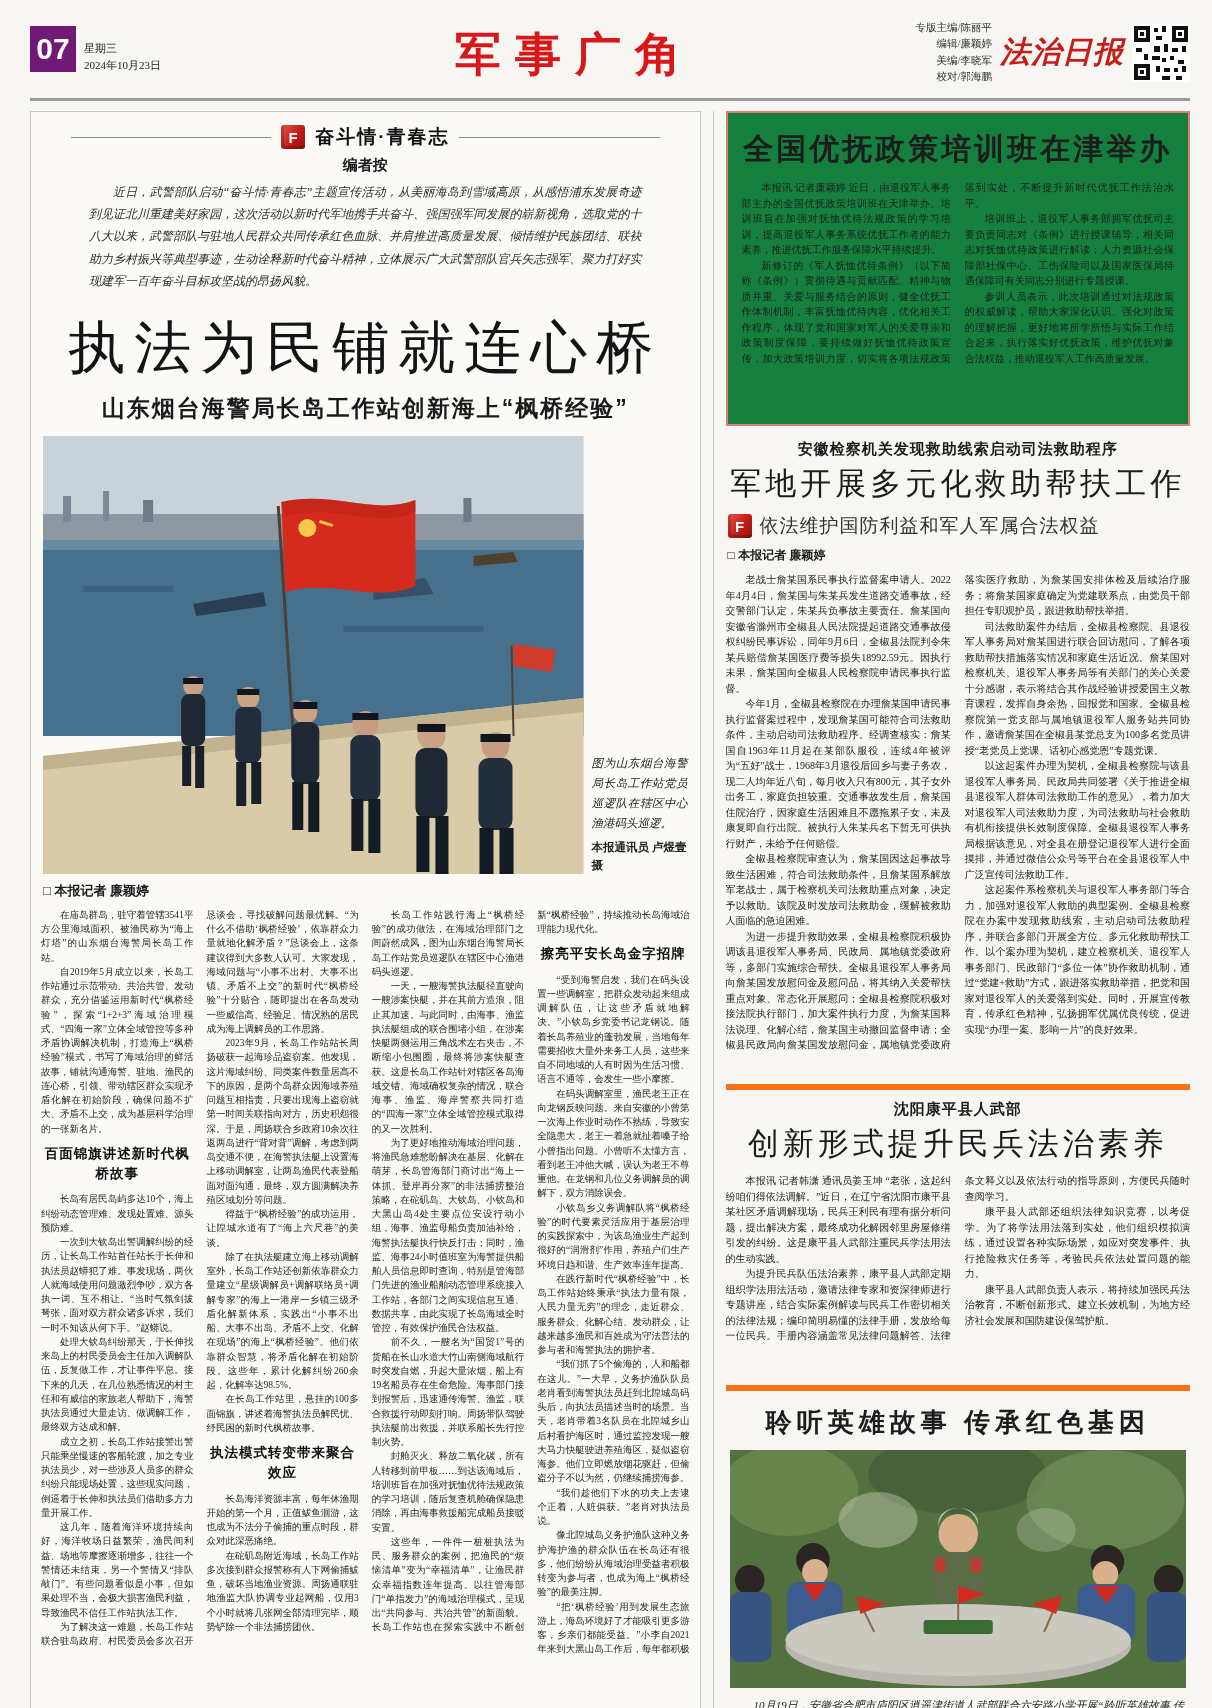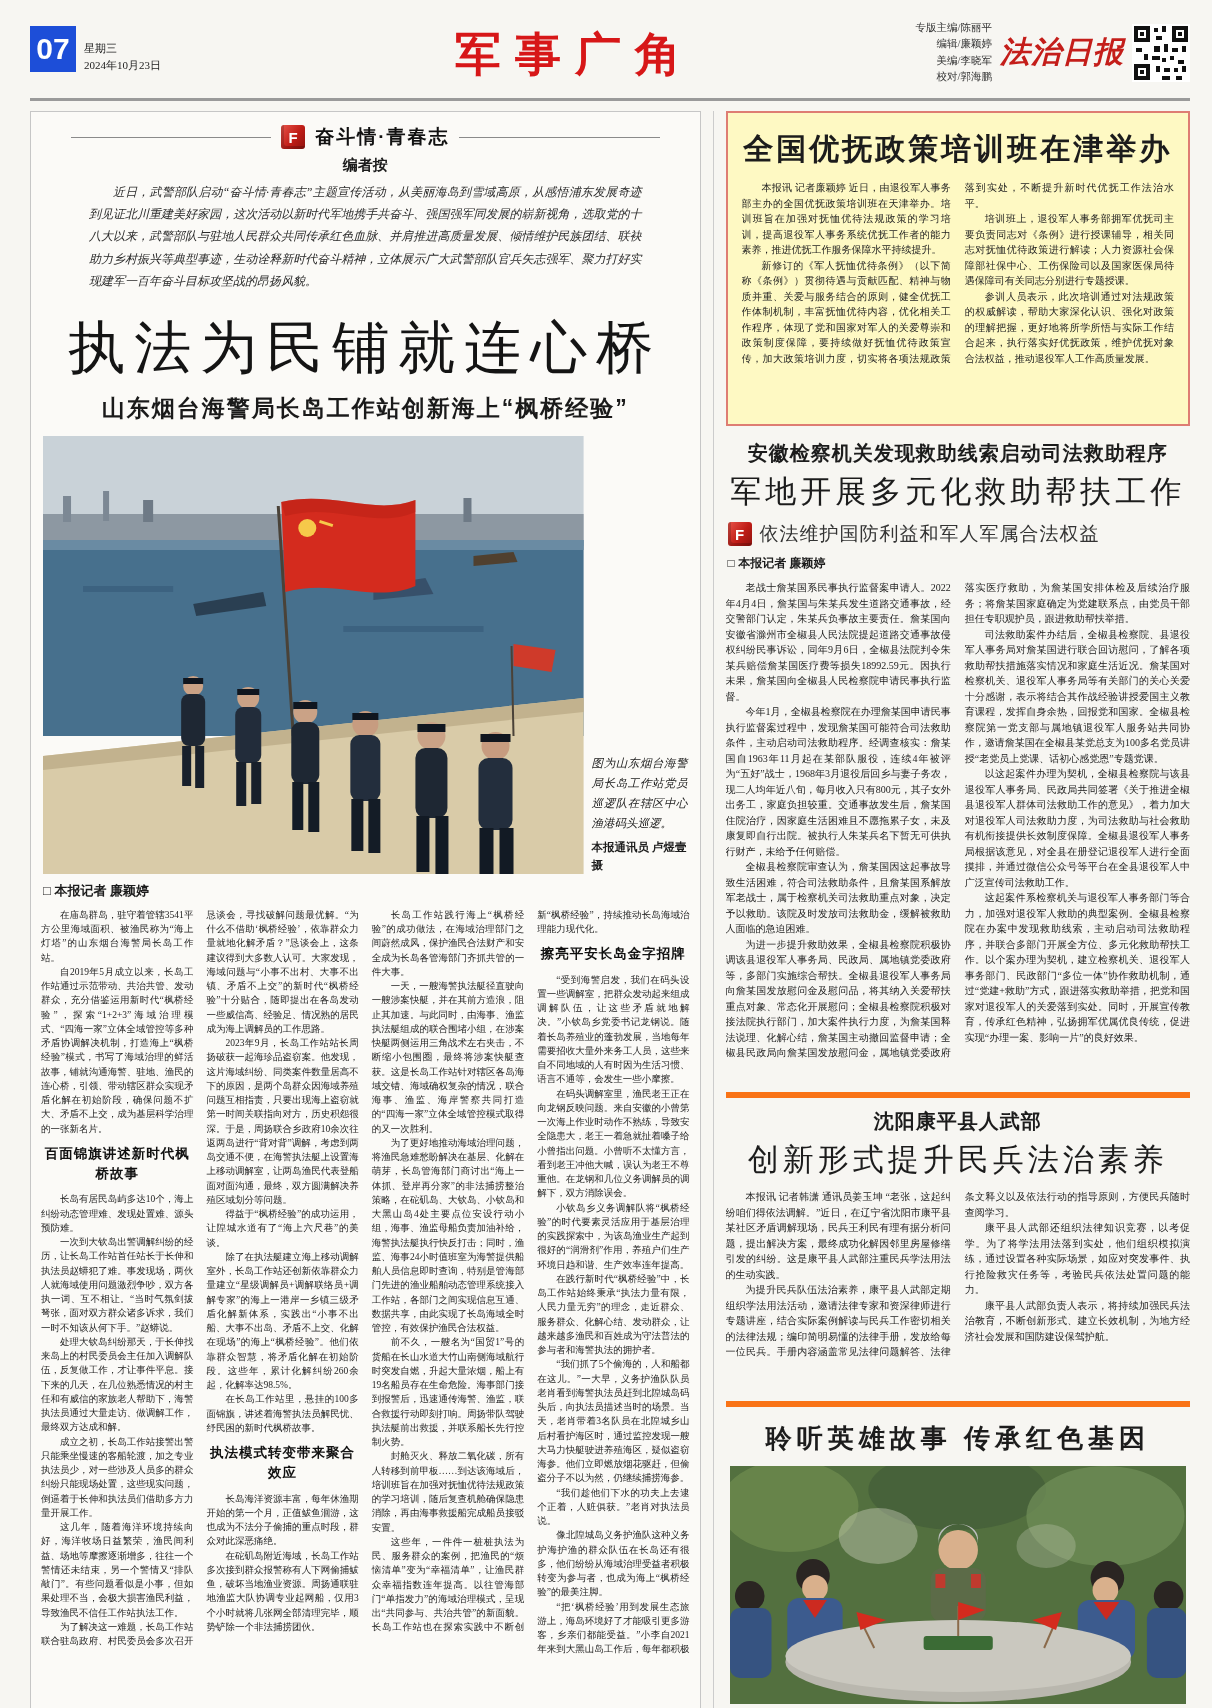"07" .pagenum { background: #1d4ed8 -> #701a75 }
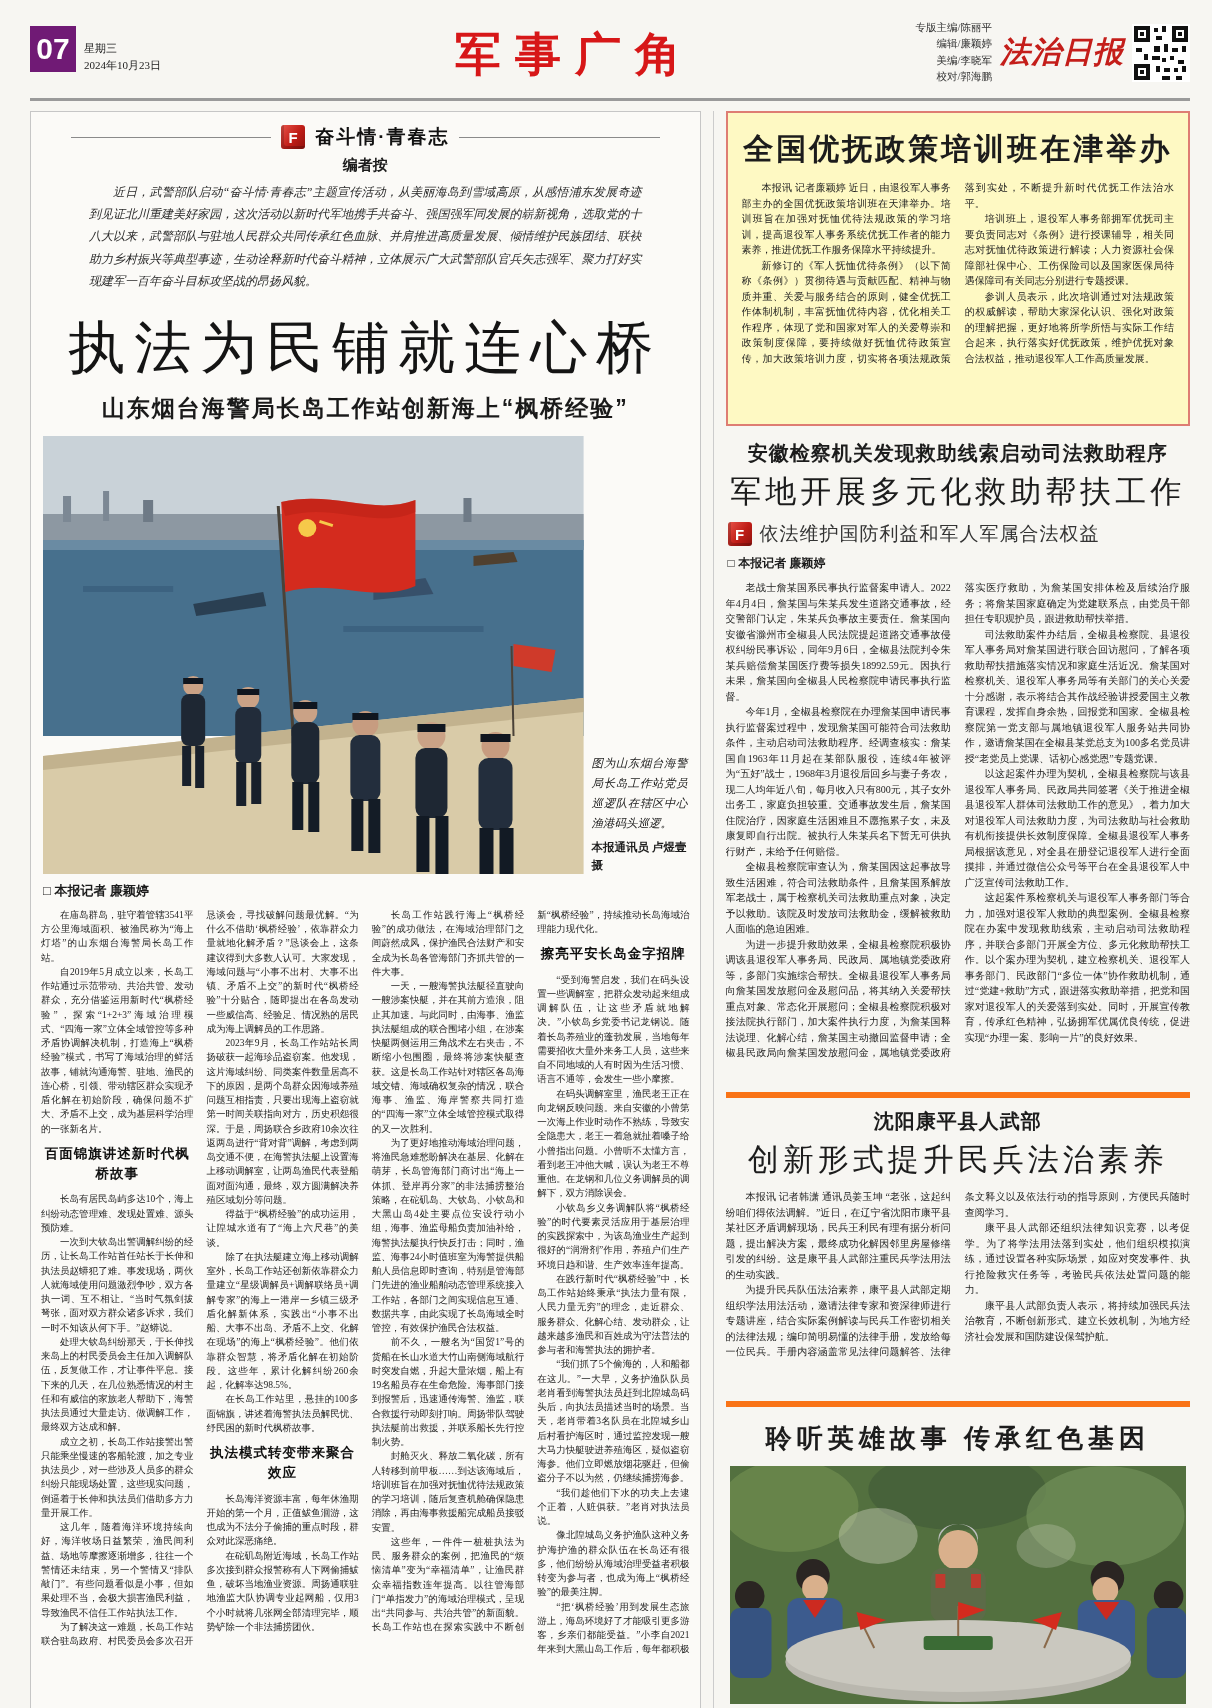"全国优抚政策培训班在津举办" .redbox { background: #fef9c3 -> #15803d }
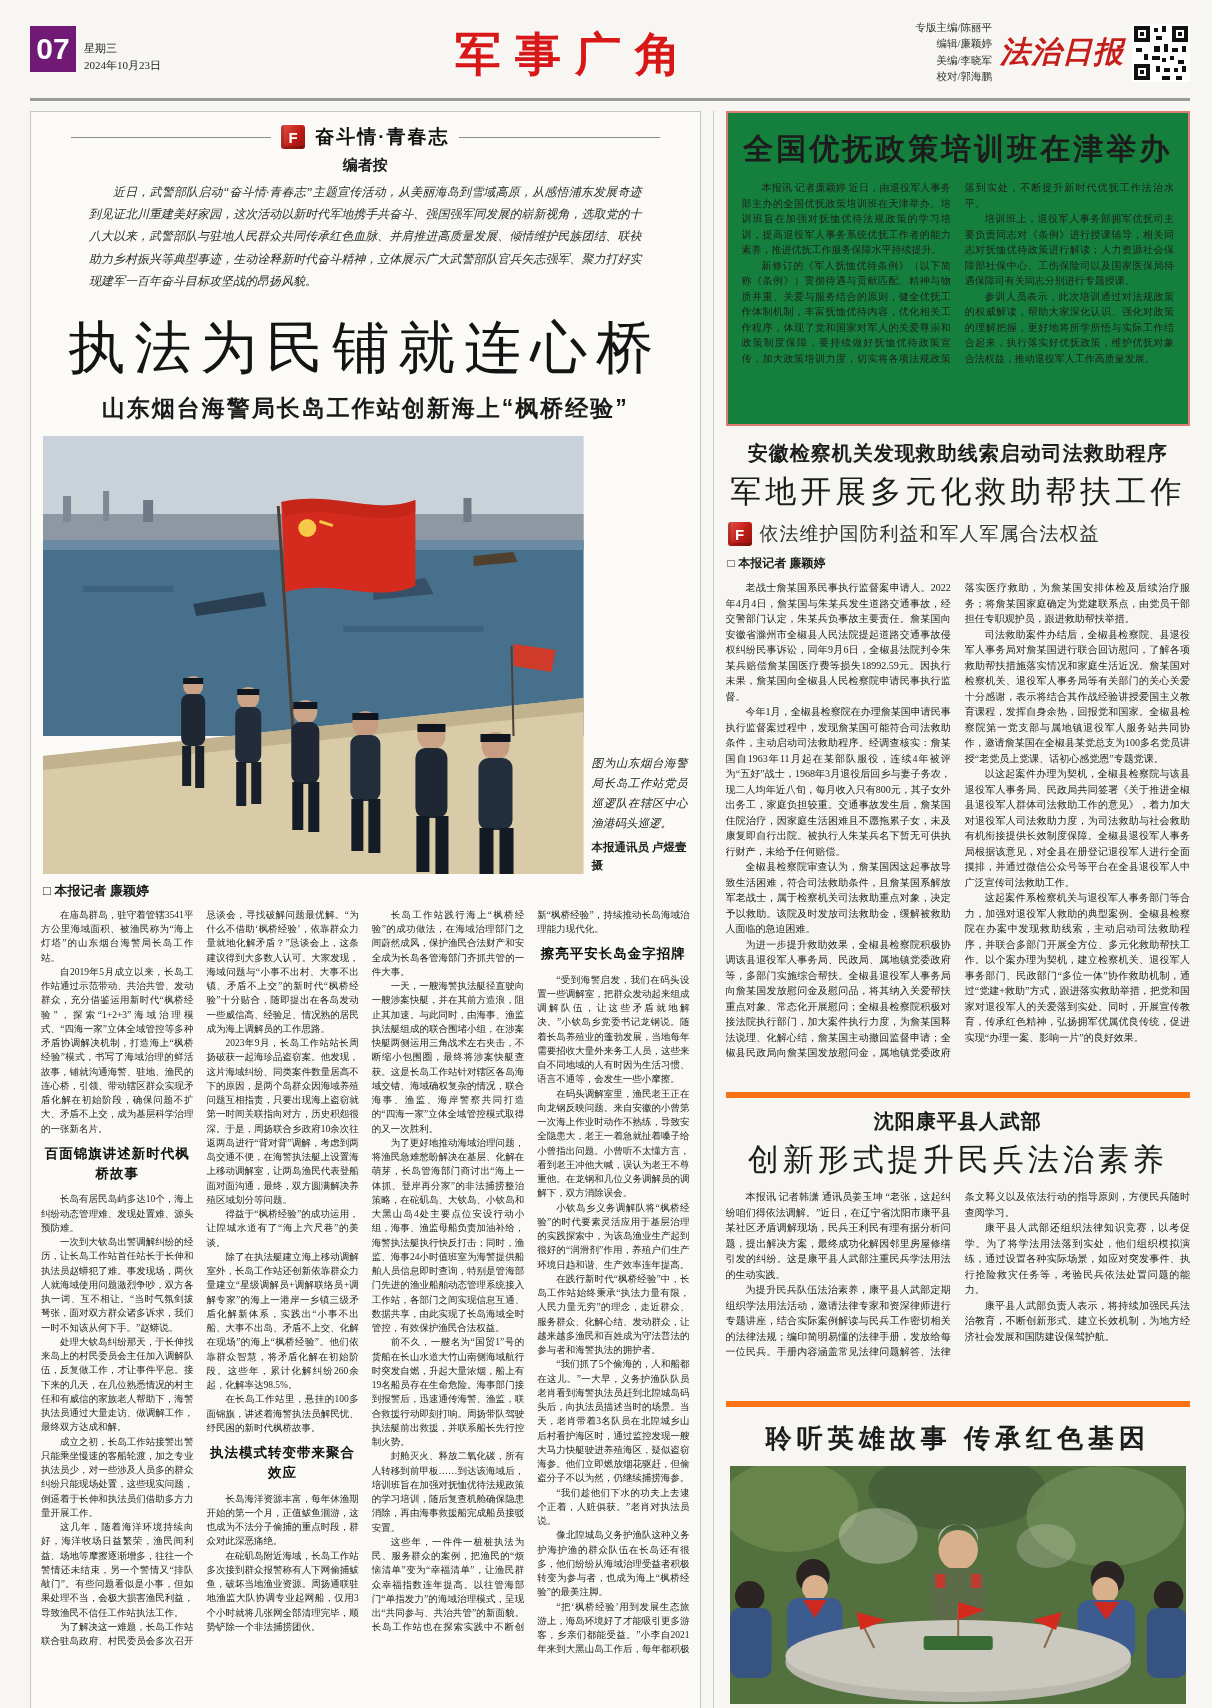"安徽检察机关发现救助线索启动司法救助程序" .kicker { font-size: 20px -> 15px }
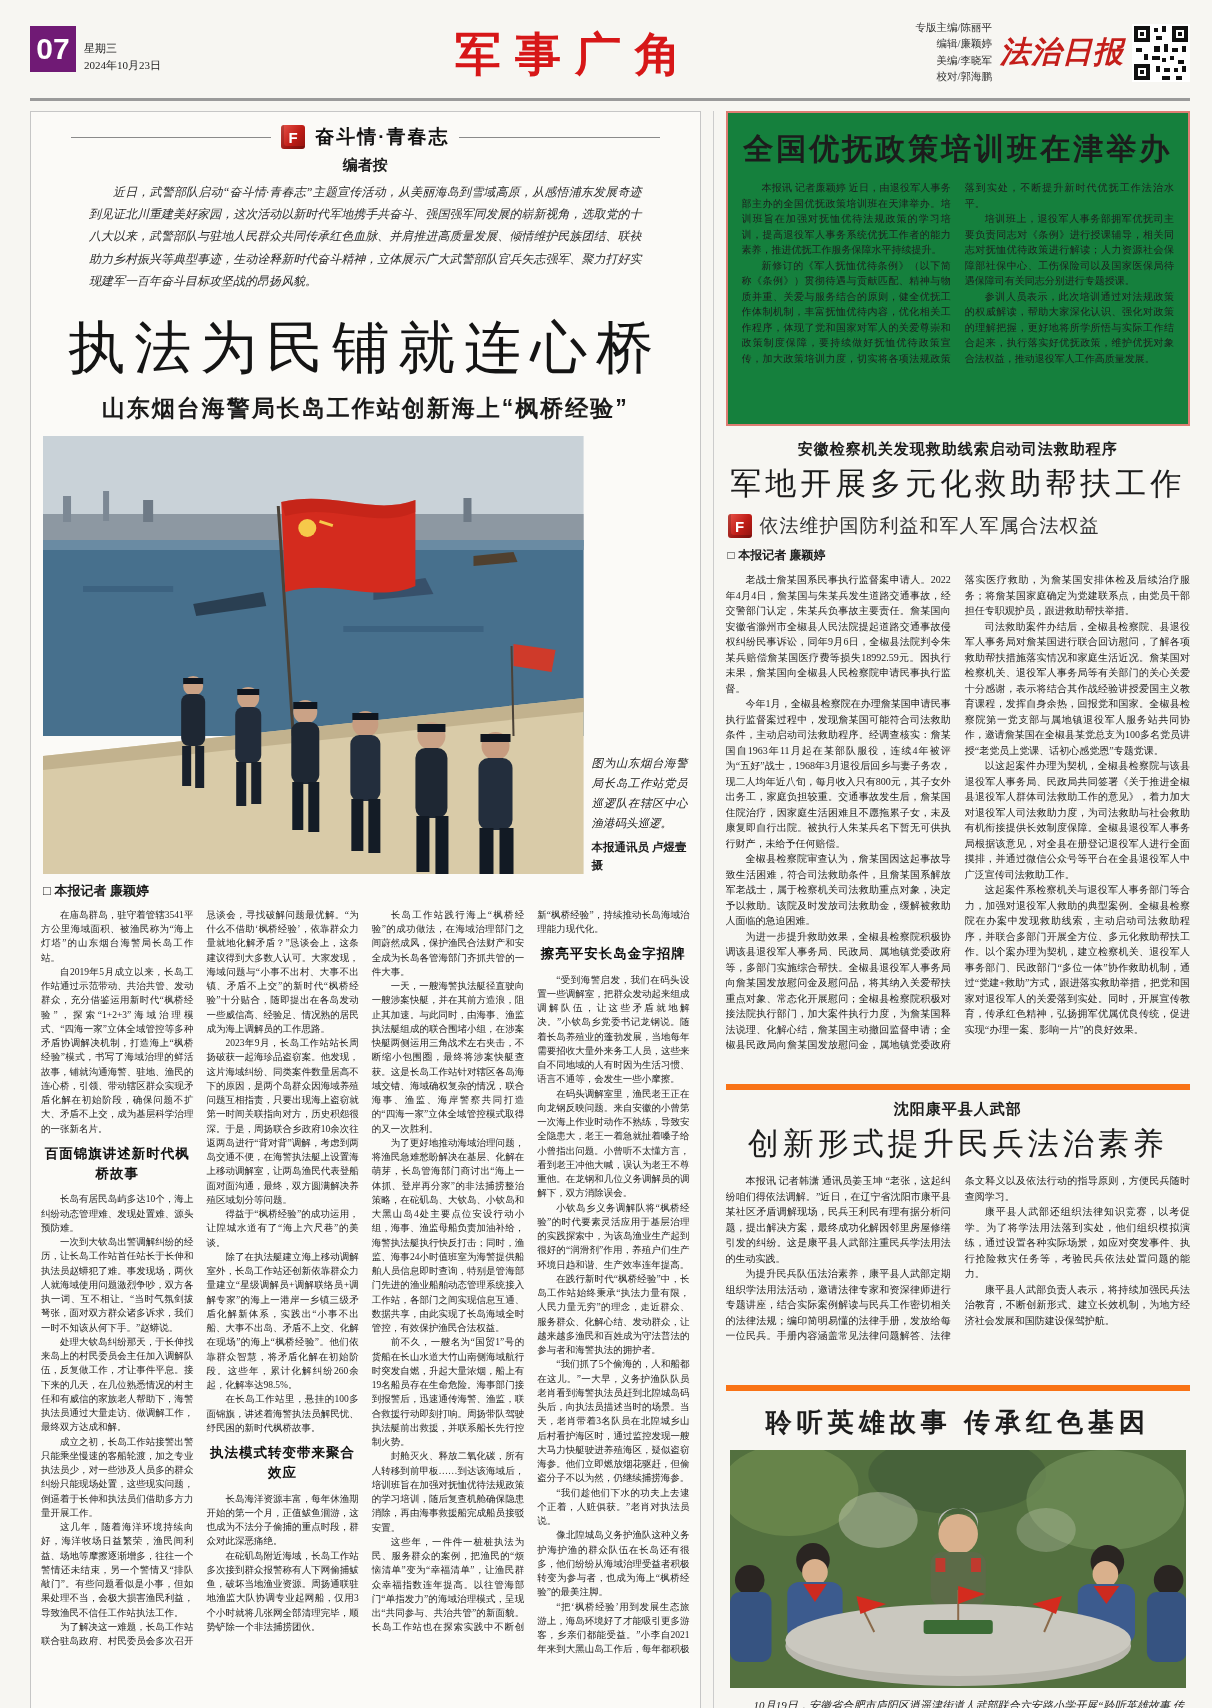"长岛工作站践行海上“枫桥经验”的成功做法，在海域治理部门之间蔚然成风，保护渔民合" p { text: 保护渔民合法财产和安全成为长岛各管海部门齐抓共管的一件大事 -> 图为山东烟台海警局长岛工作站党员巡逻队在辖区中心渔港码头巡逻 }
